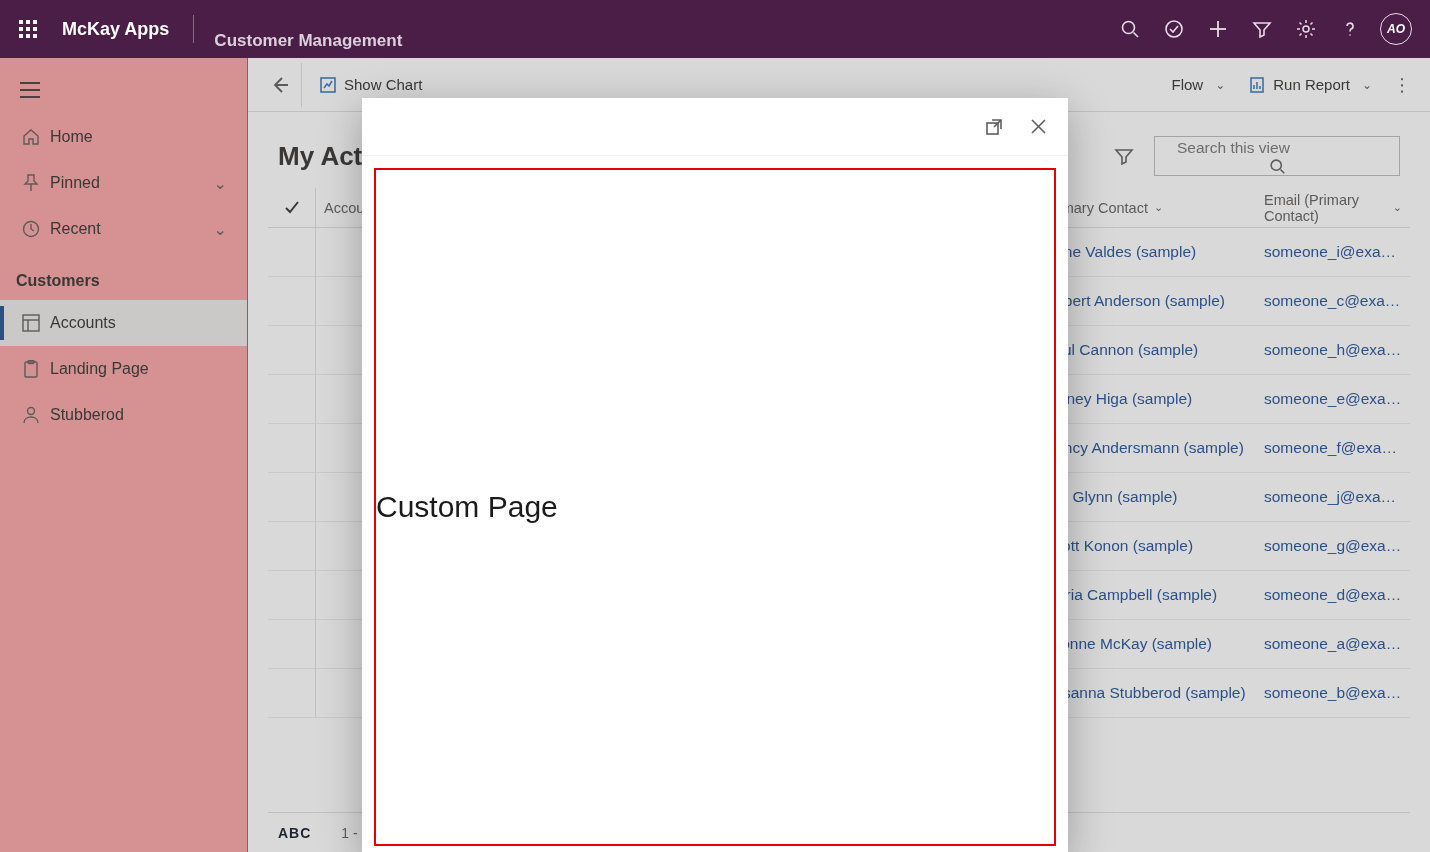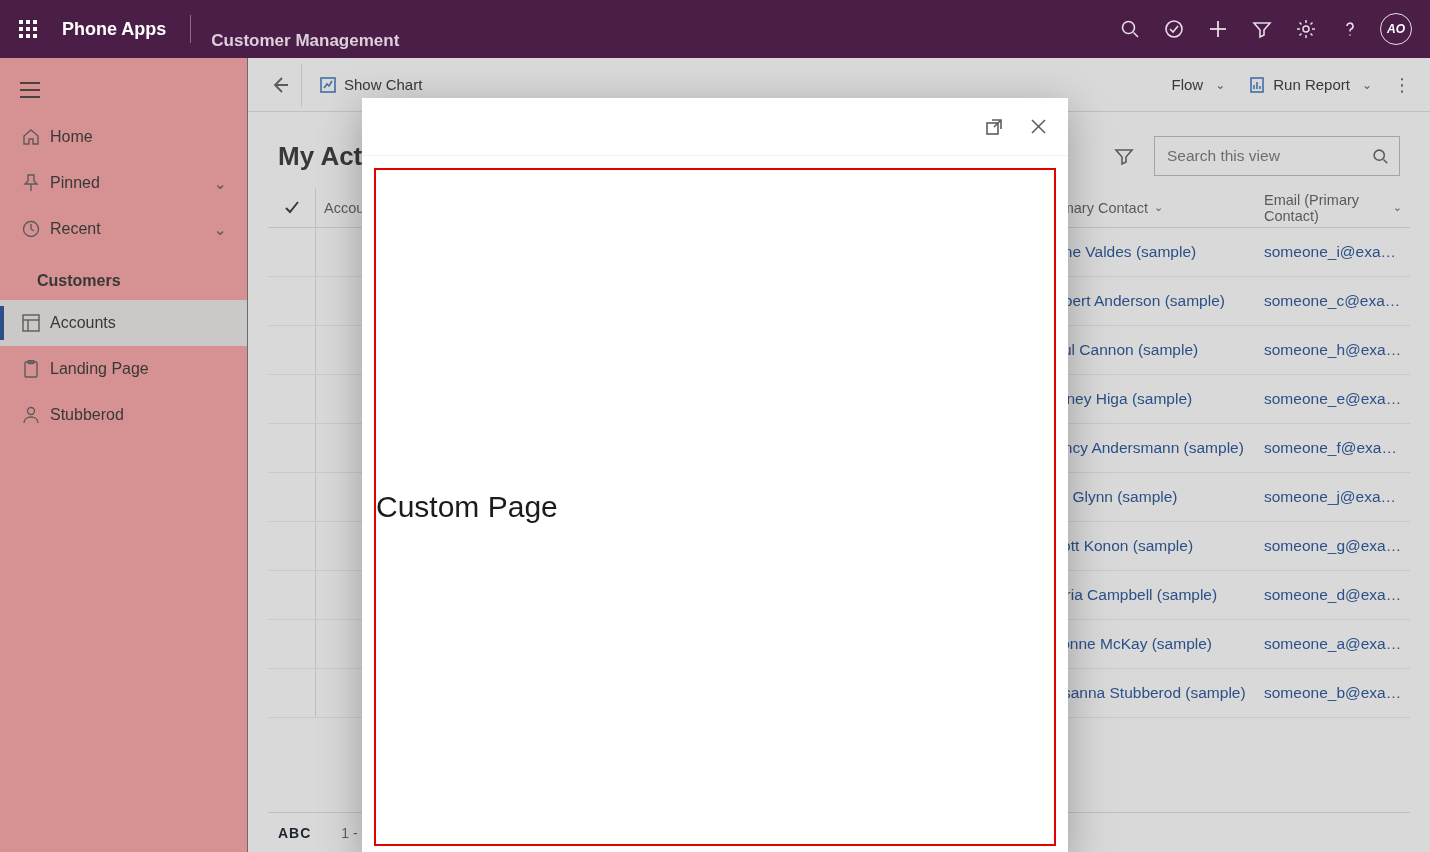"Phone Apps" div.brand { text: Phone -> McKay }
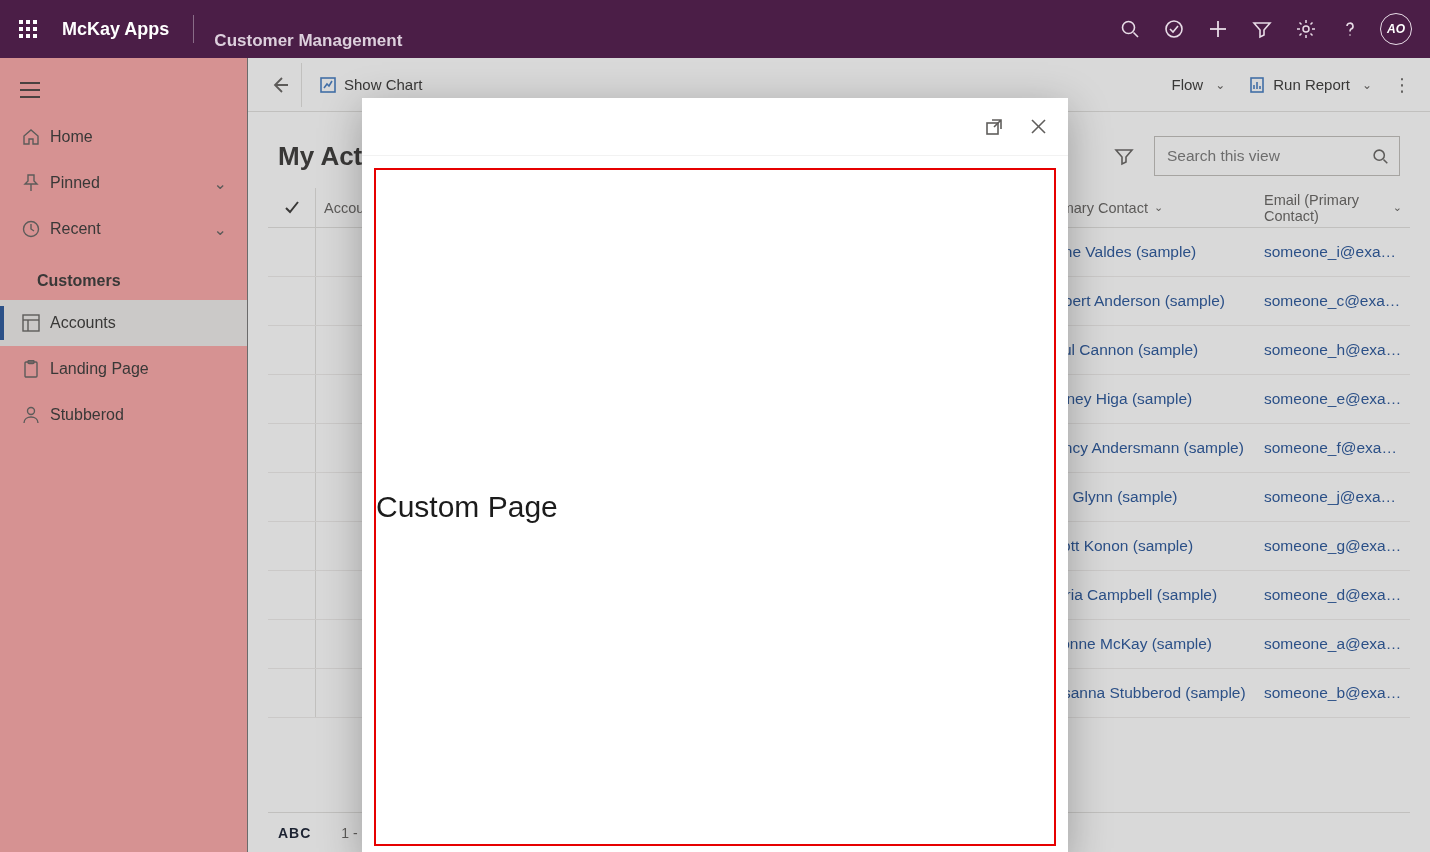"Search this view" .searchbox { flex-direction: none -> column }
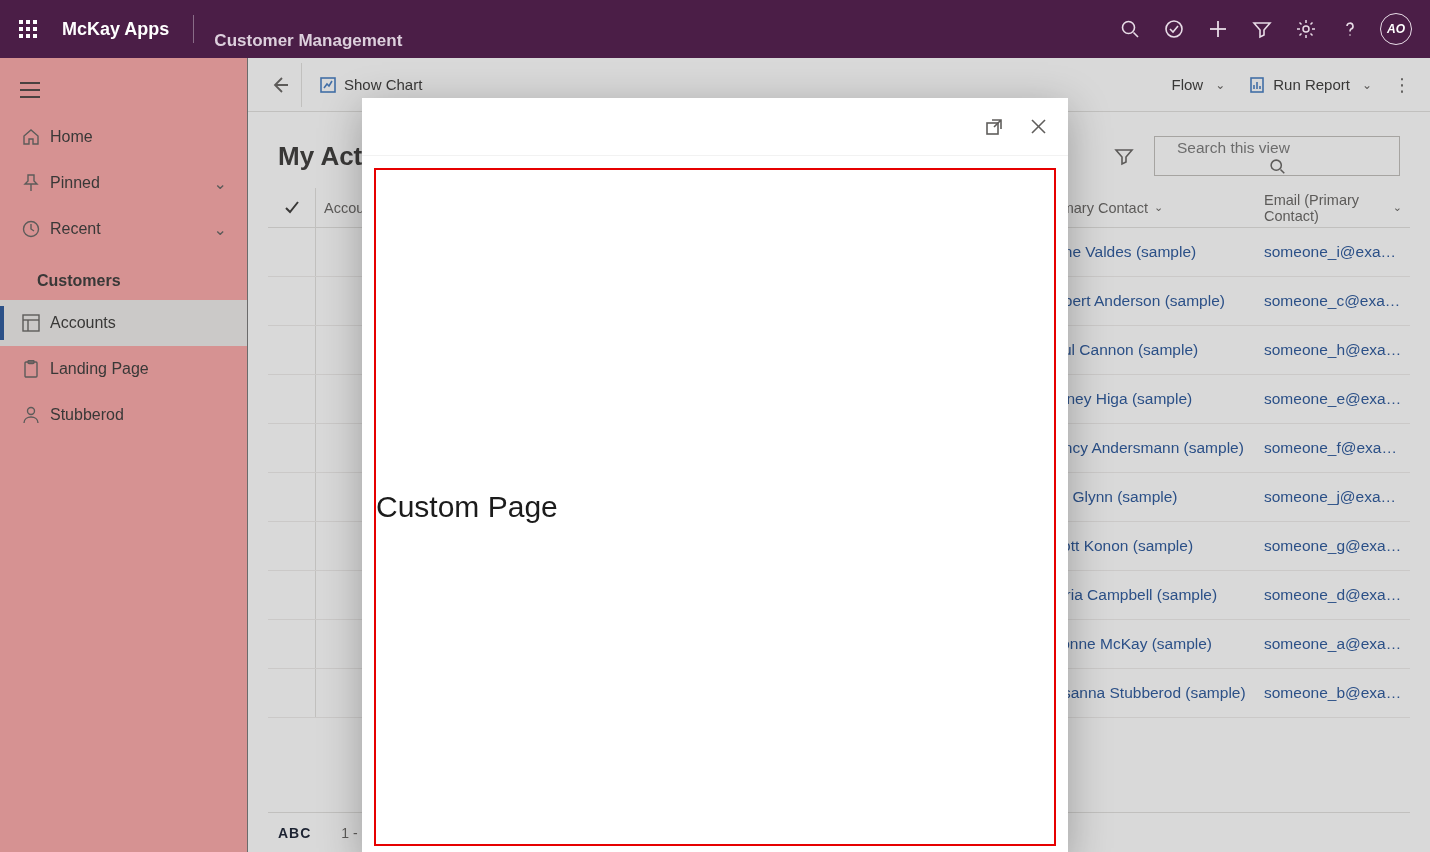"Customers" .side-section-title { padding: 20px 37px 10px -> 20px 16px 10px }
